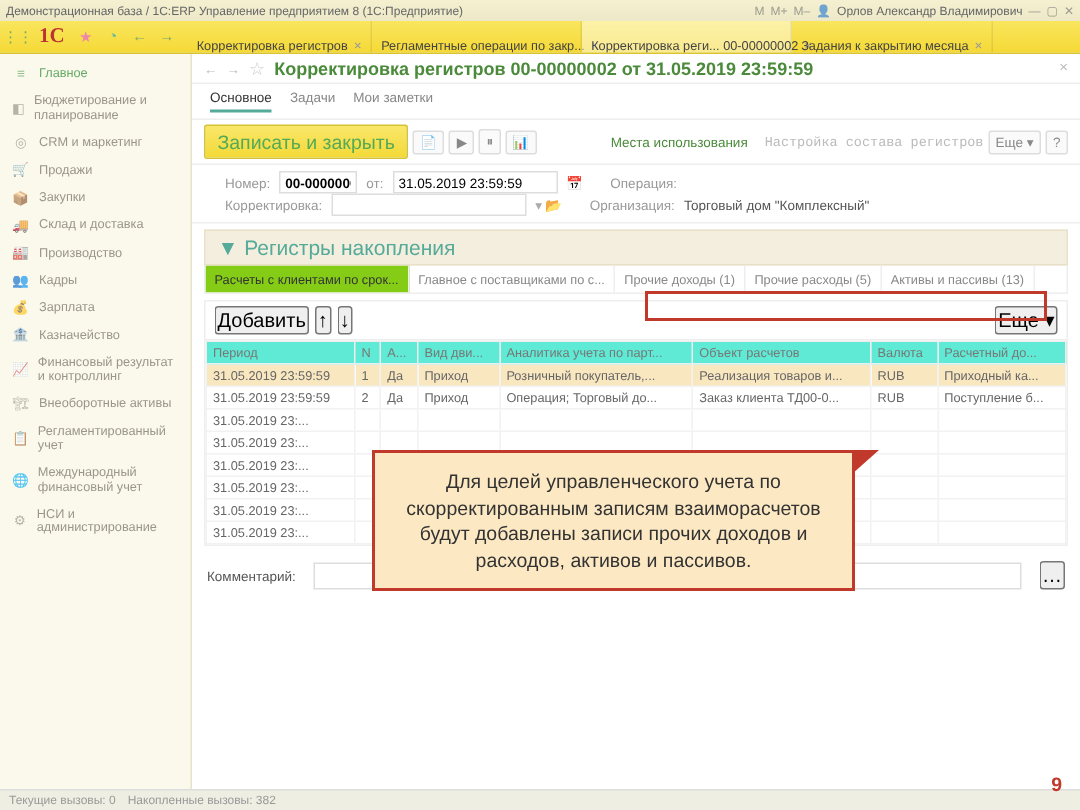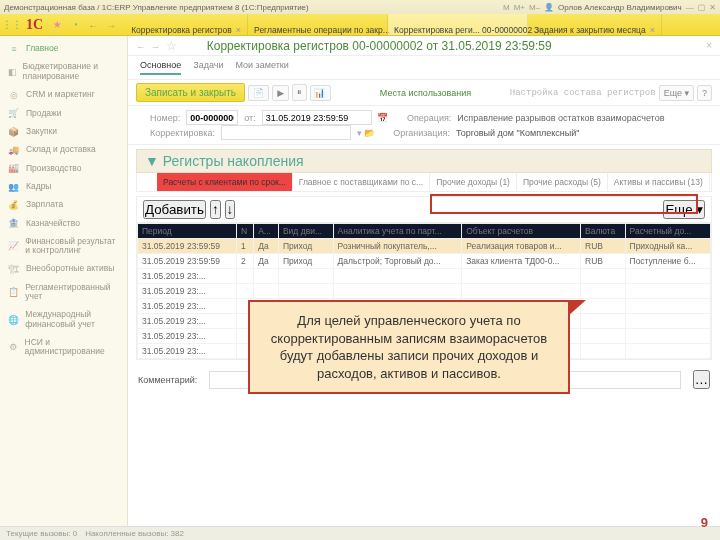"Корректировка регистров 00-00000002 от" .brdc h1 { font-weight: normal -> bold; margin-left: 24px -> none }
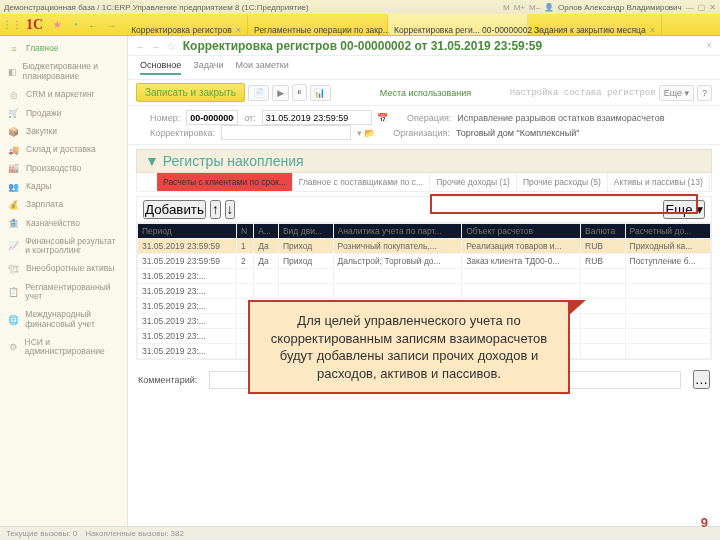"Записать и закрыть" .toolbar .save { font-size: 10px -> 13px }
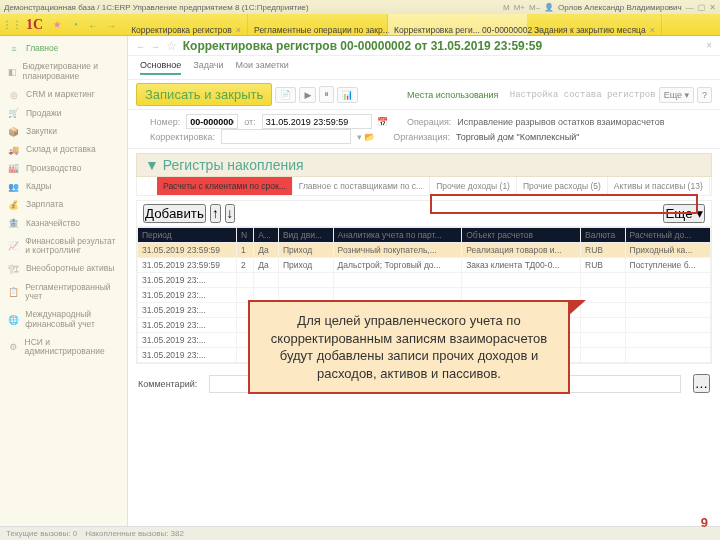"Исправление разрывов остатков" span { html: <span>Исправление разрывов остатков взаиморасчетов</span> -> none }
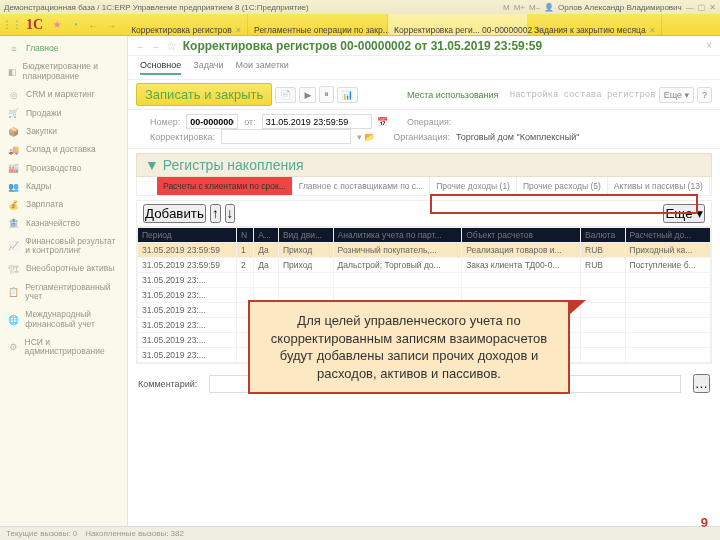"Расчеты с клиентами по срок..." .subtabs2 .t.on { background: #ef4444 -> #84cc16; margin-left: 20px -> none }
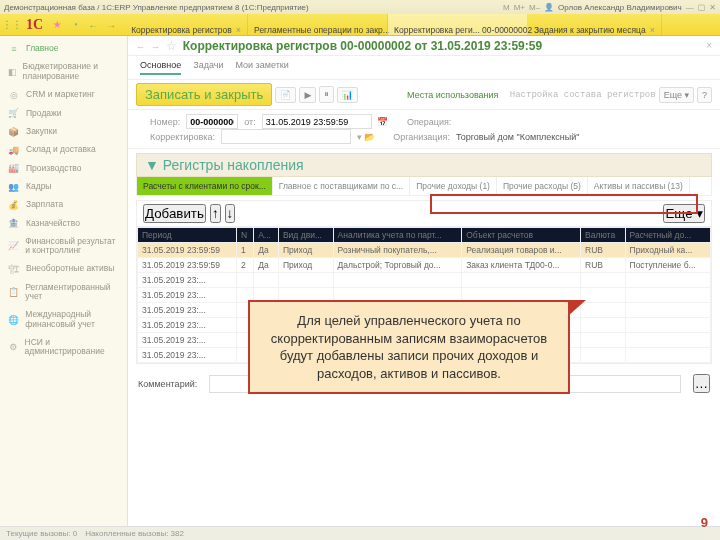"Период" th { background: #0f172a -> #5eead4 }
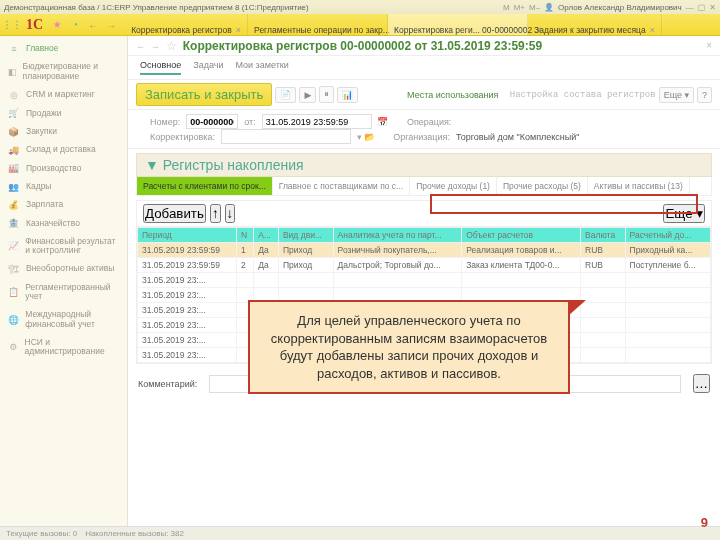"Дальстрой; Торговый до..." td { text: Дальстрой -> Операция }
